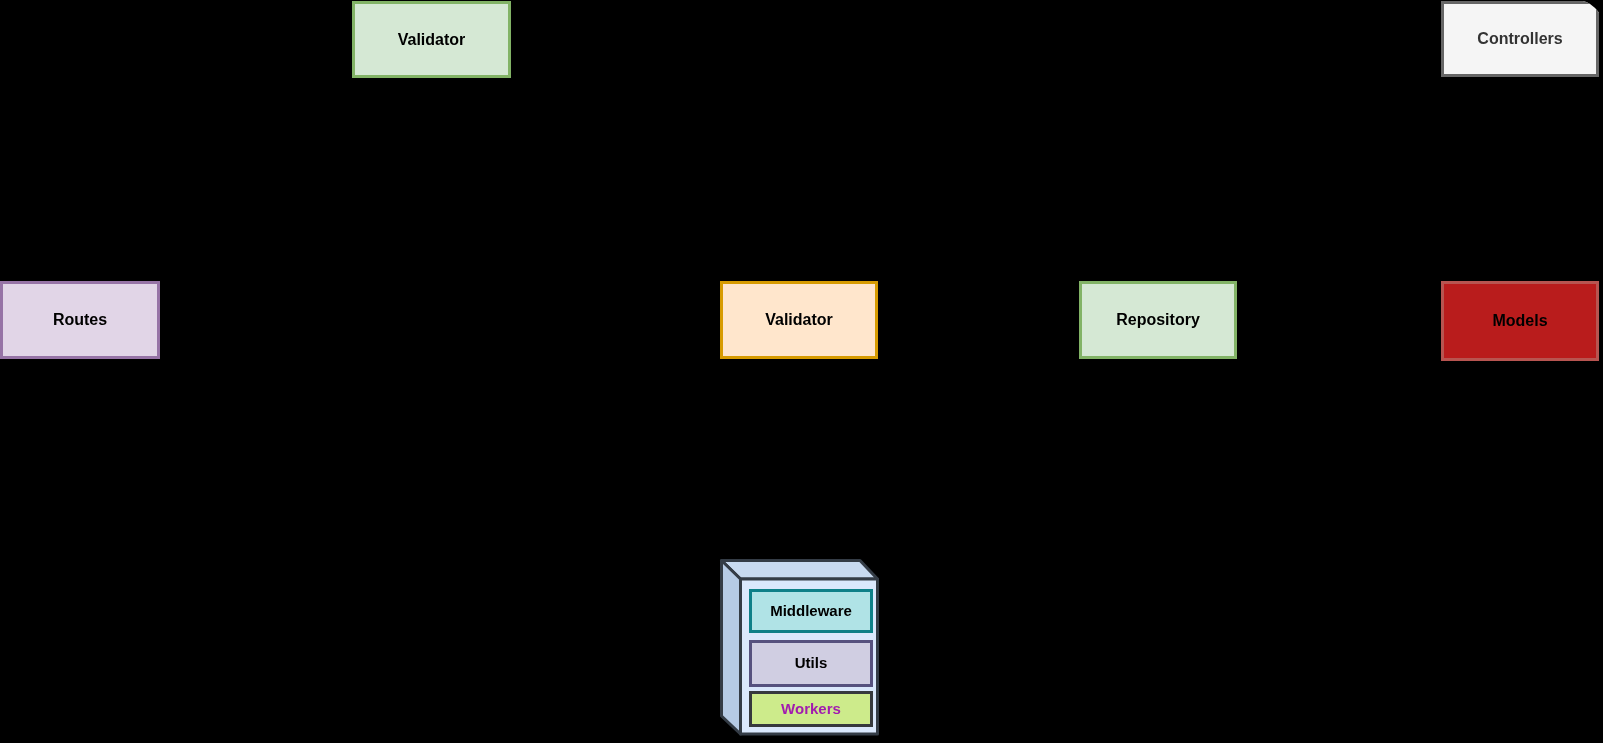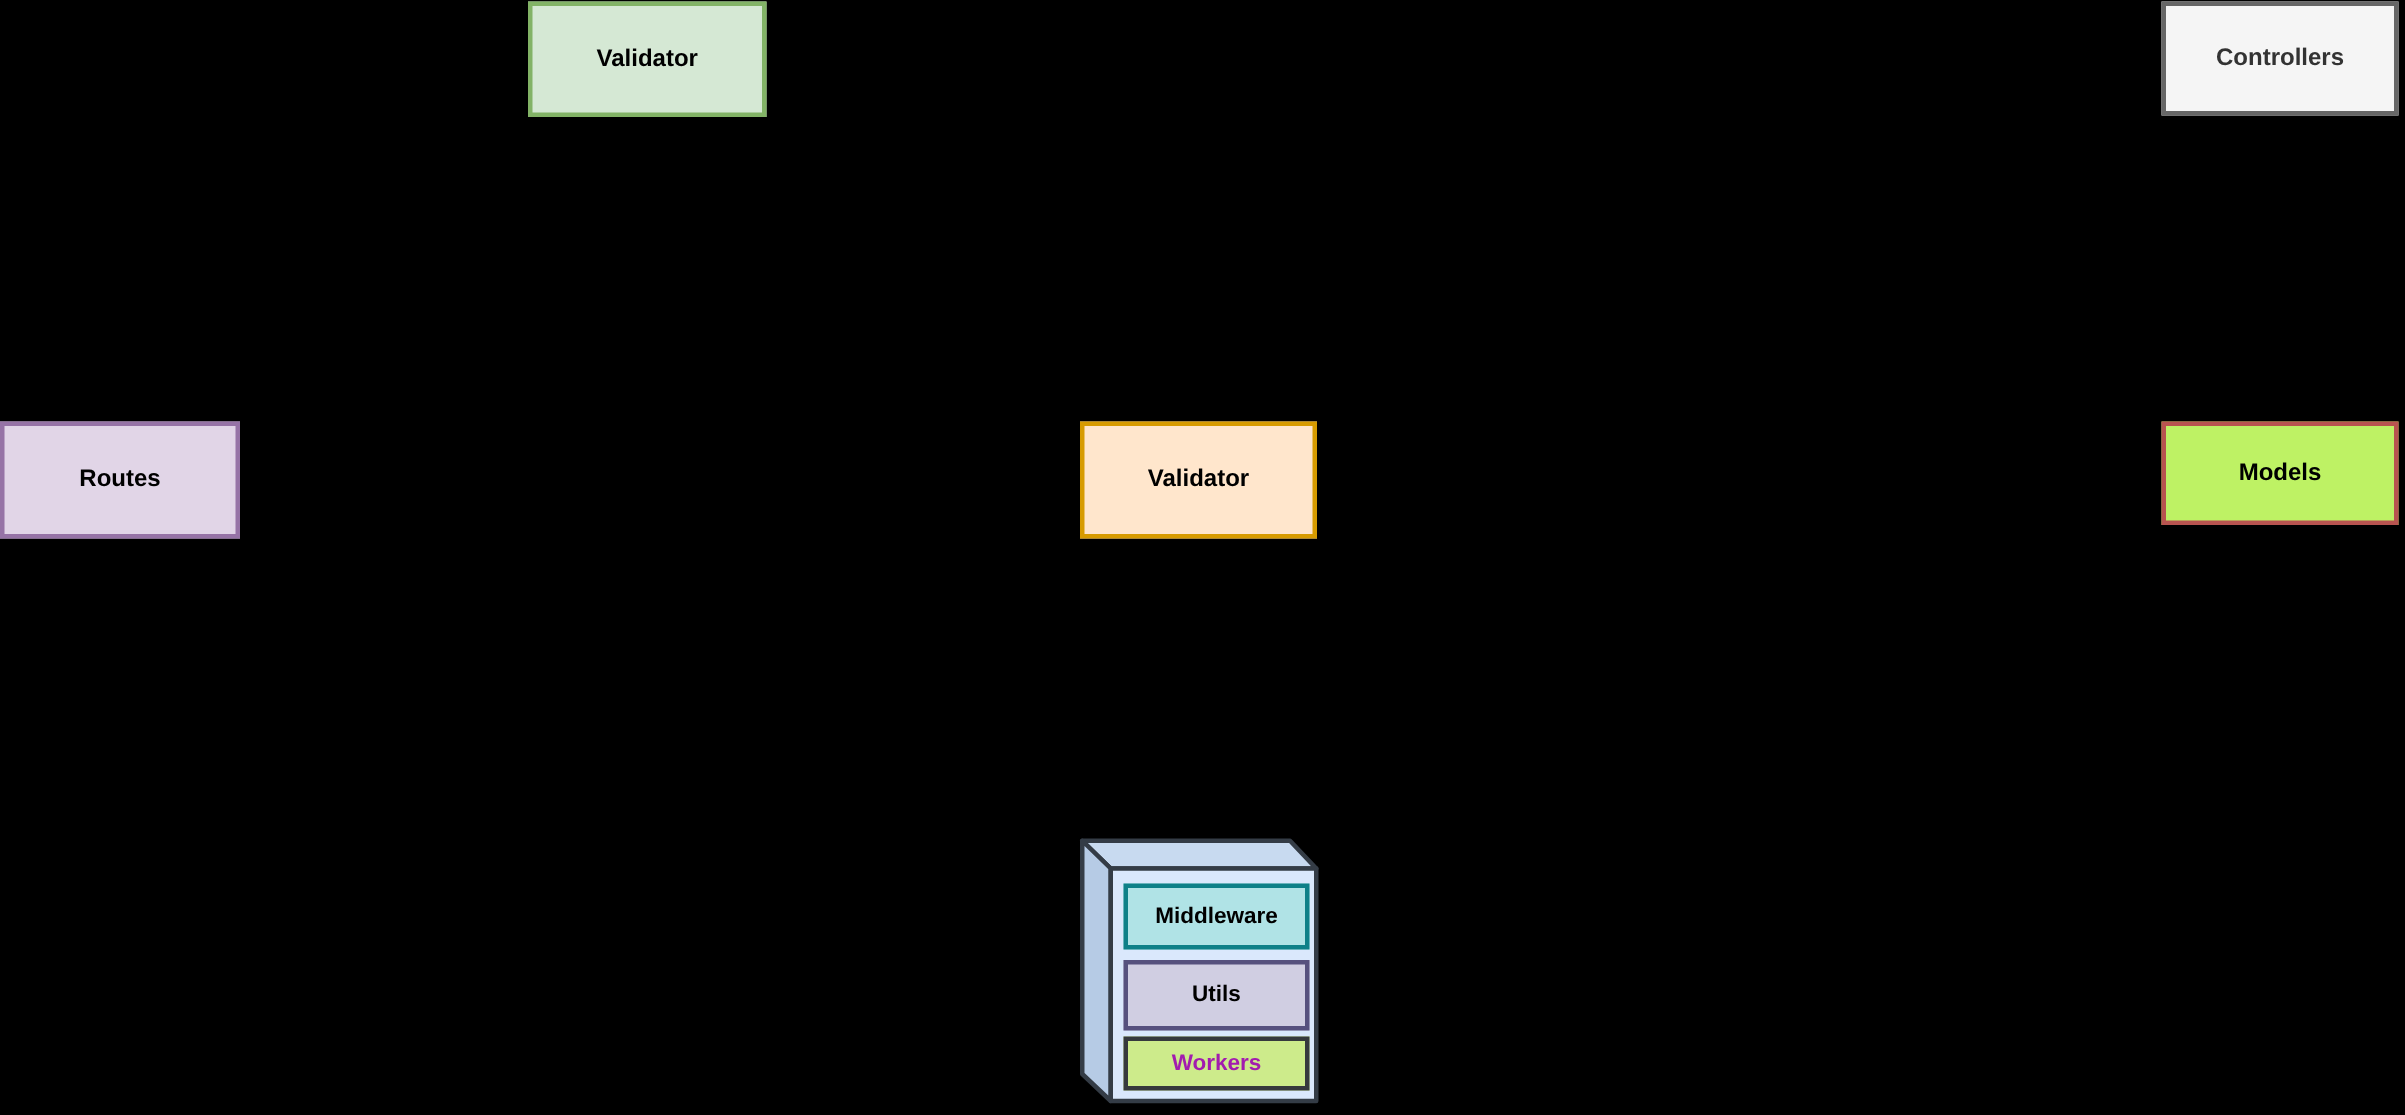"Validator" .stage { border-radius: none -> 27px }
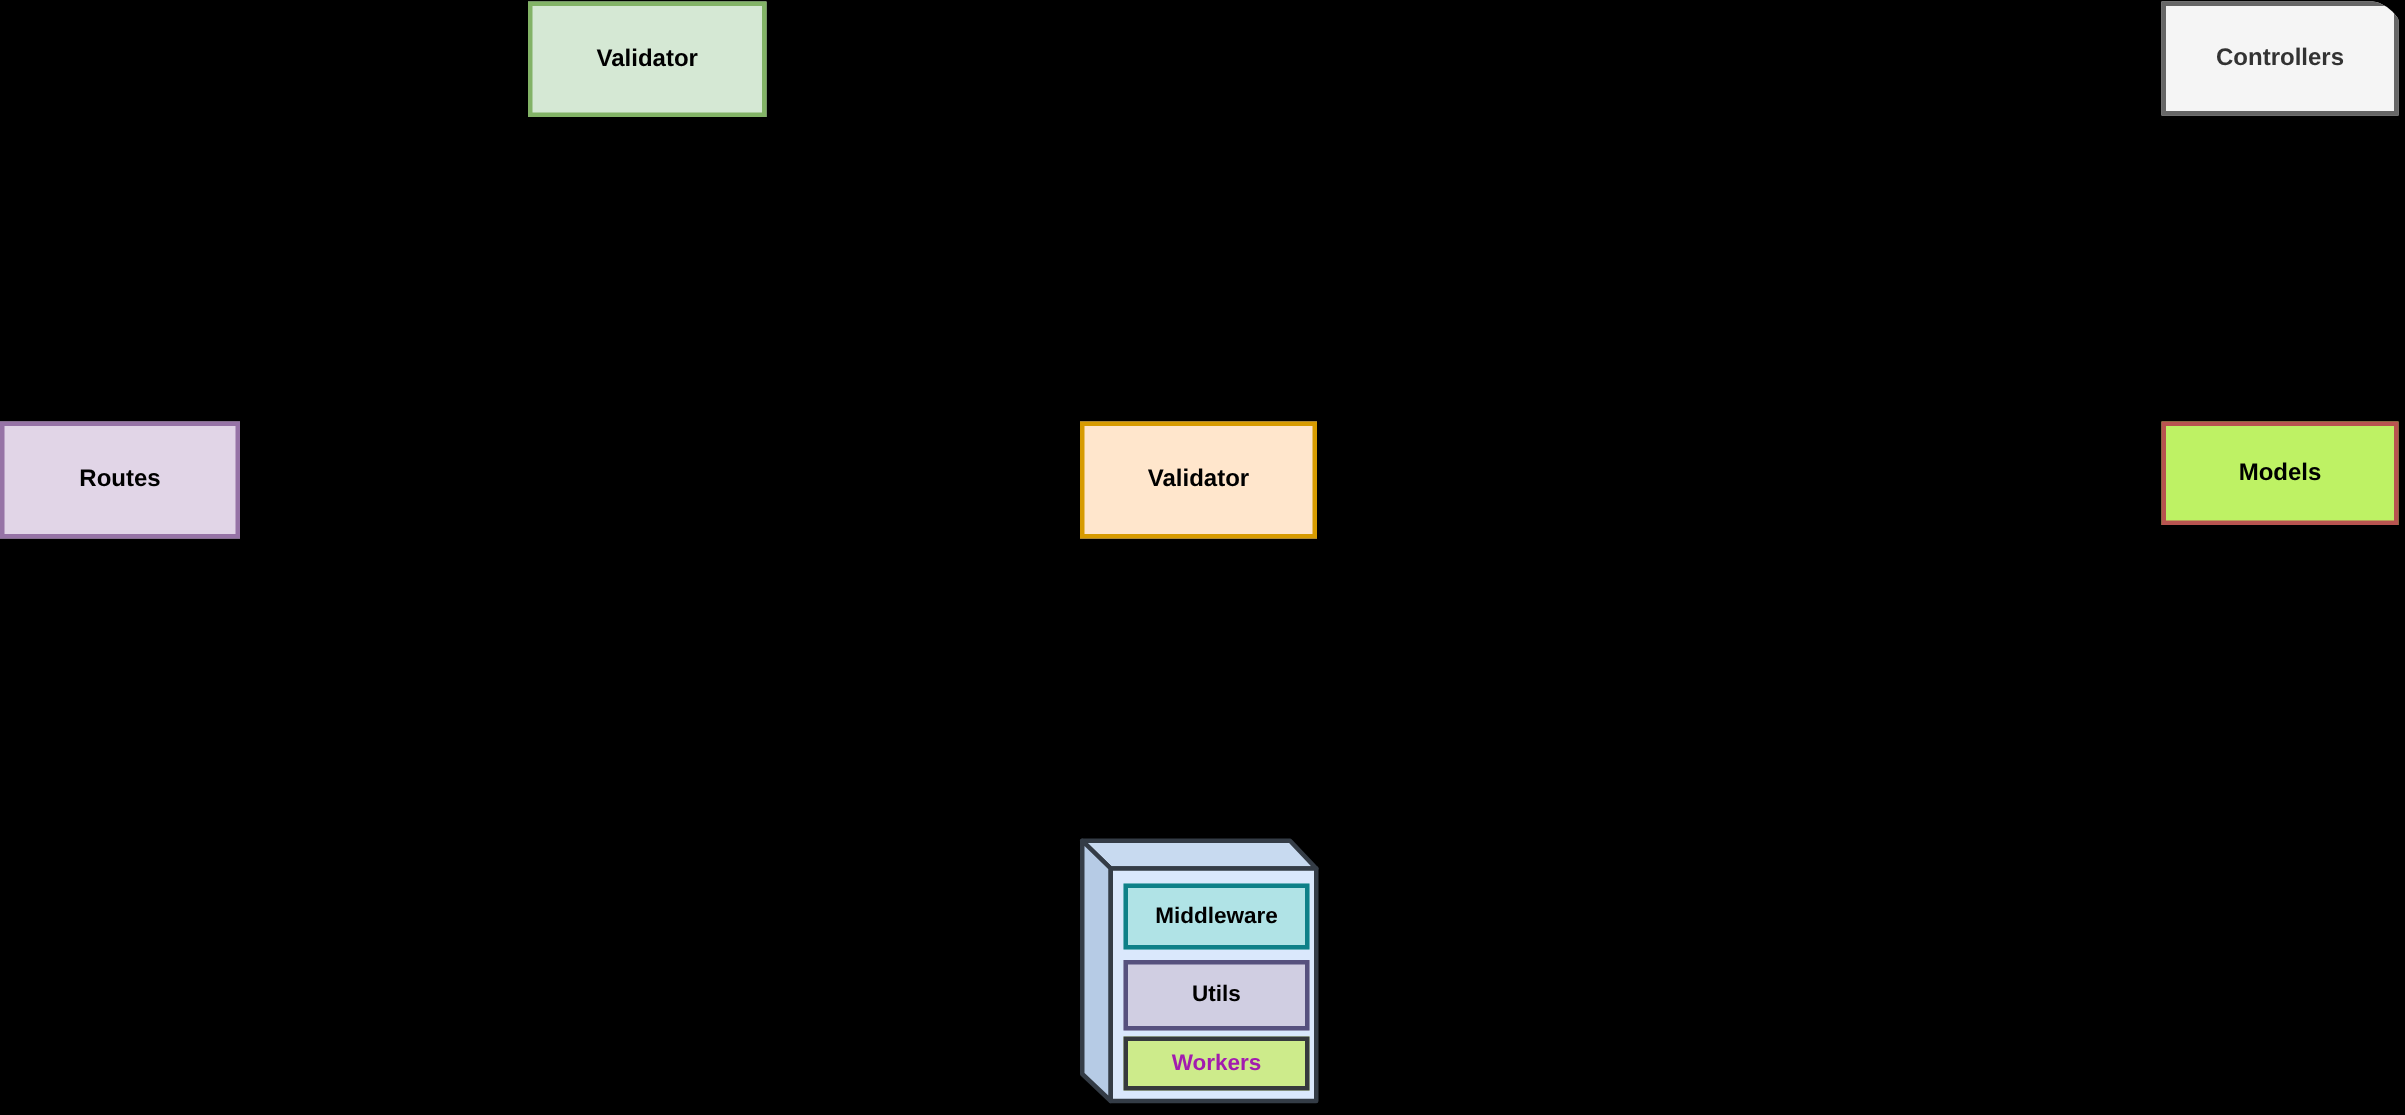"Repository" div.node { html: none -> <div> <span>Repository</span> </div> }
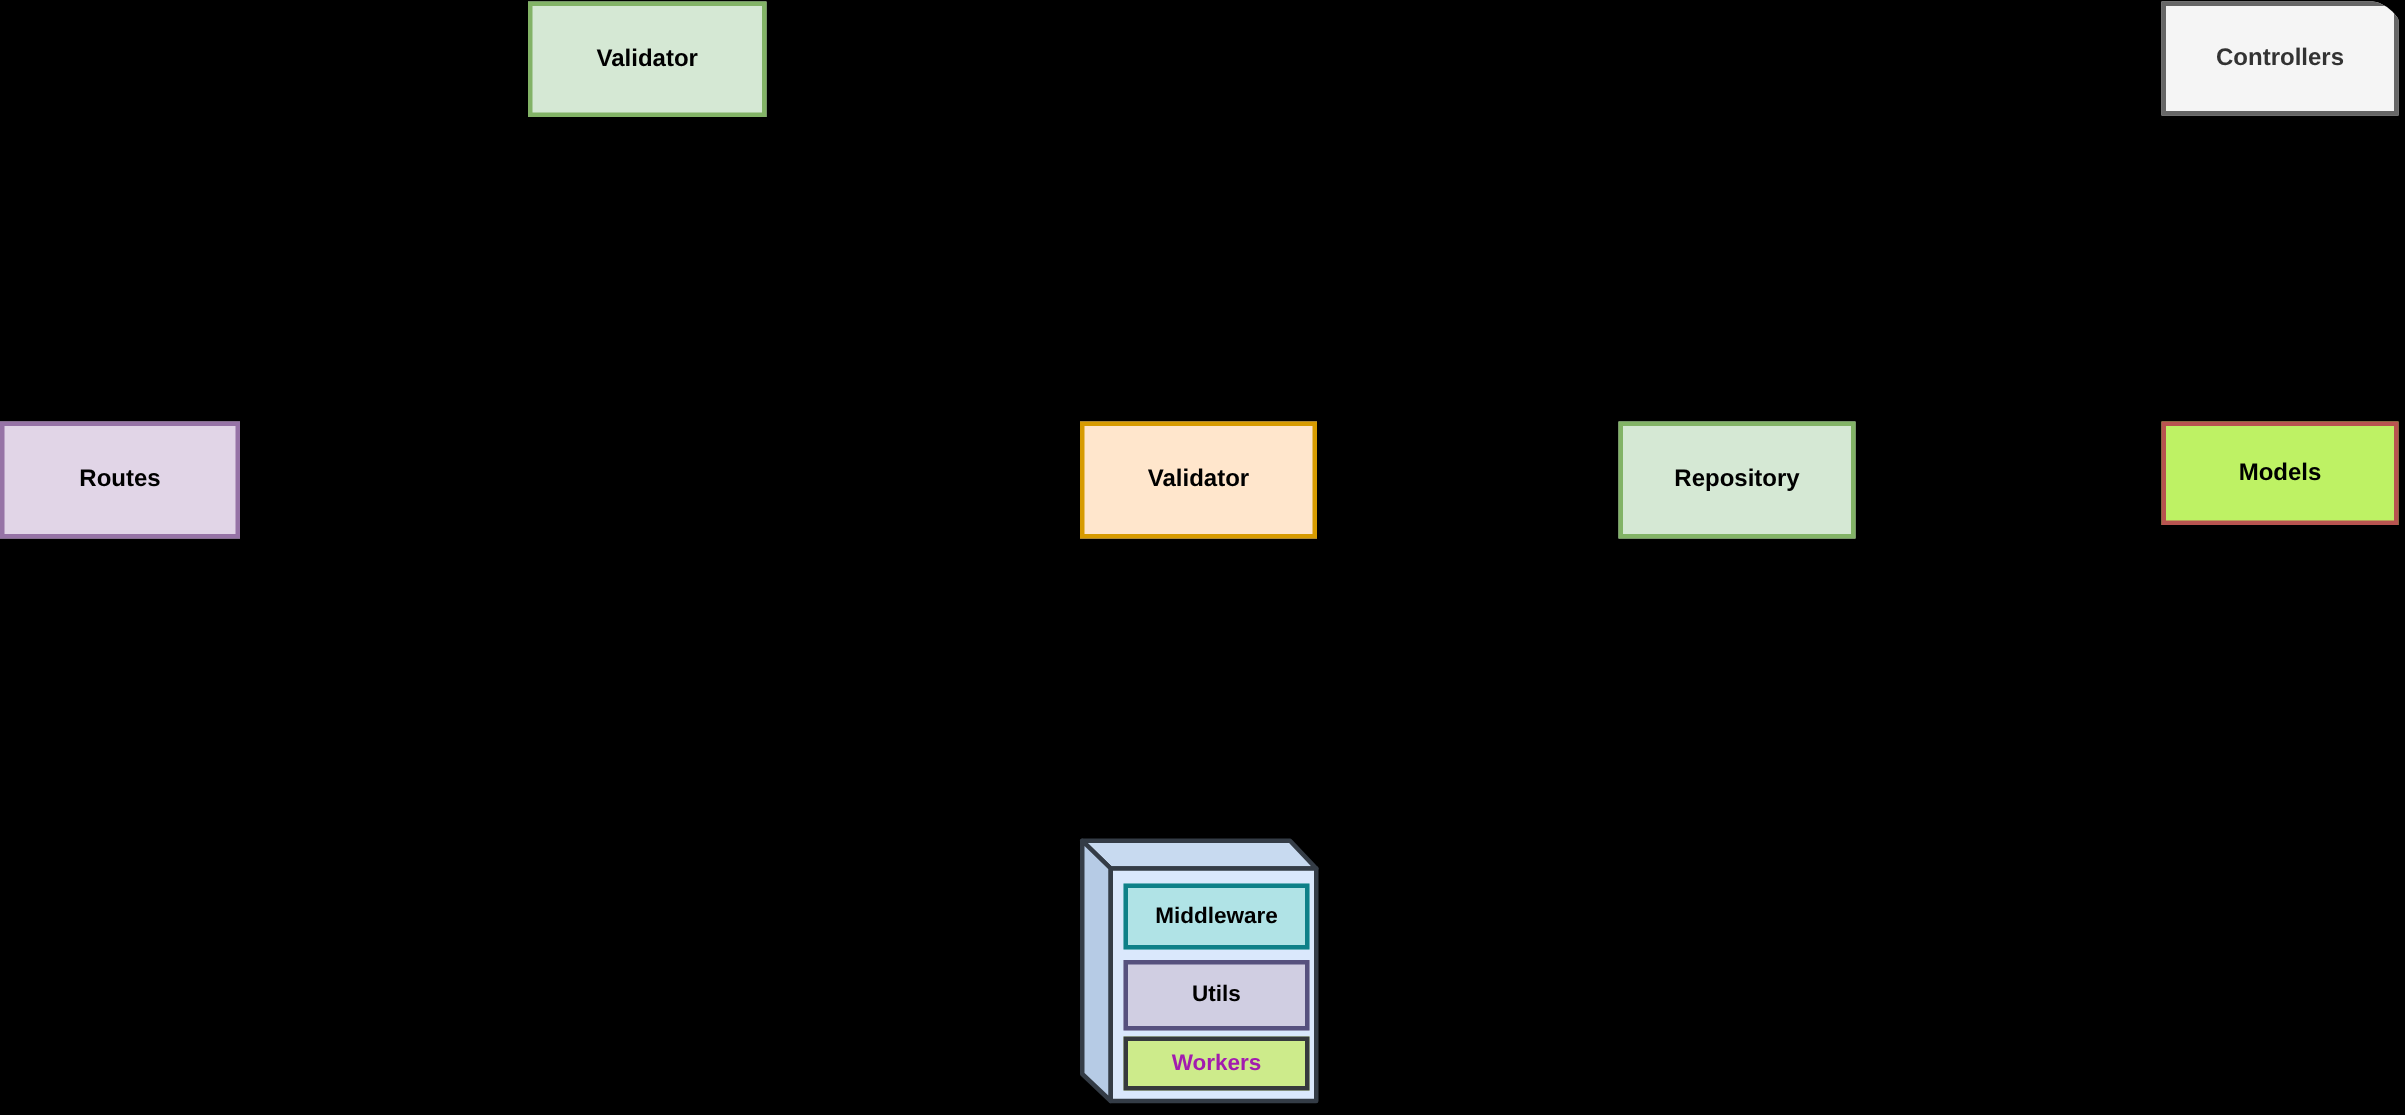"Models" div.node { background: #bef264 -> #b91c1c; height: 69px -> 80px }
